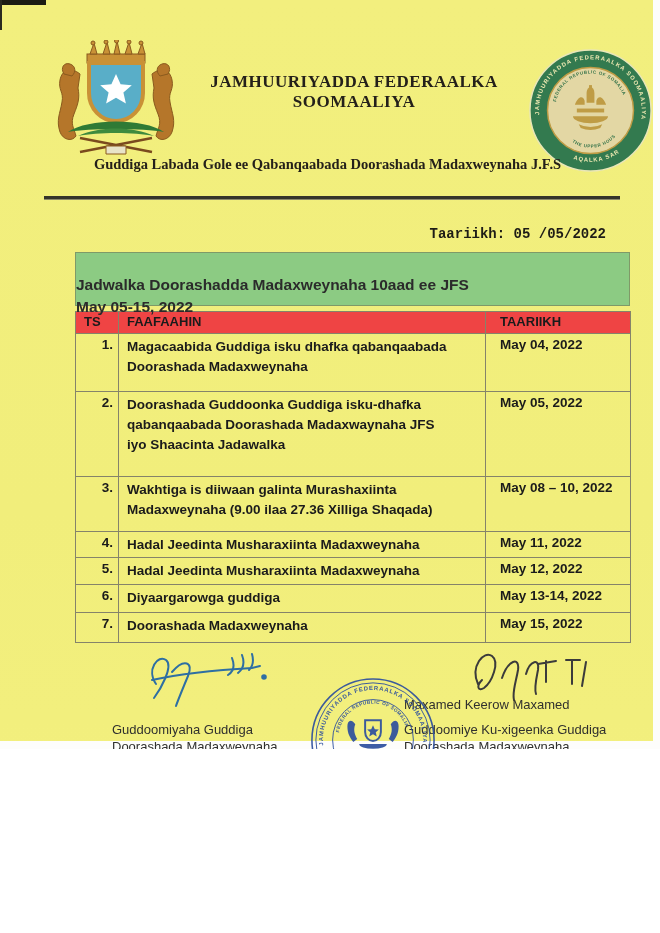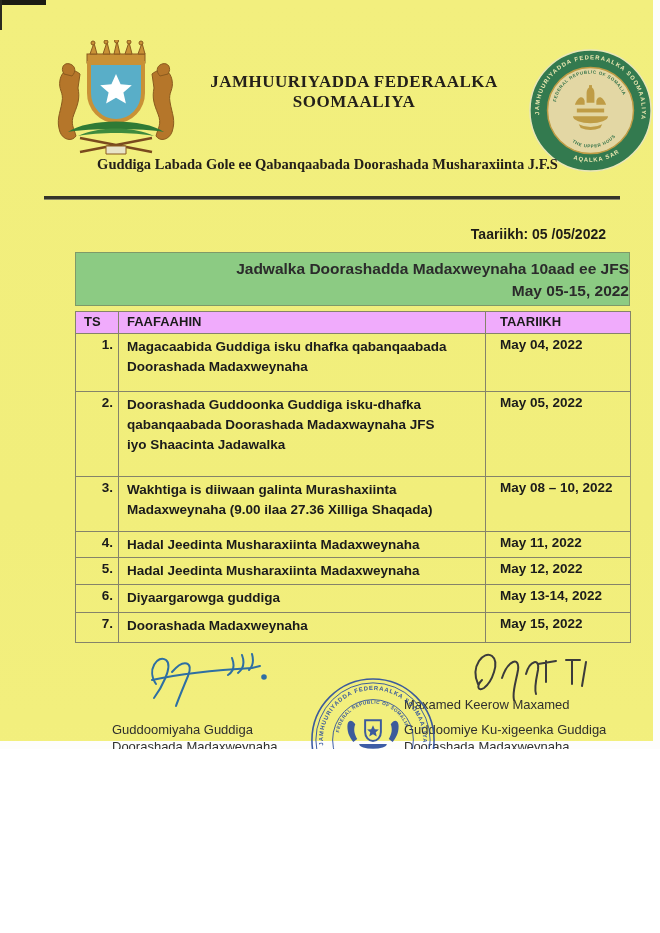"Guddiga Labada Gole ee Qabanqaabada" div.subtitle { text: Musharaxiinta -> Madaxweynaha }
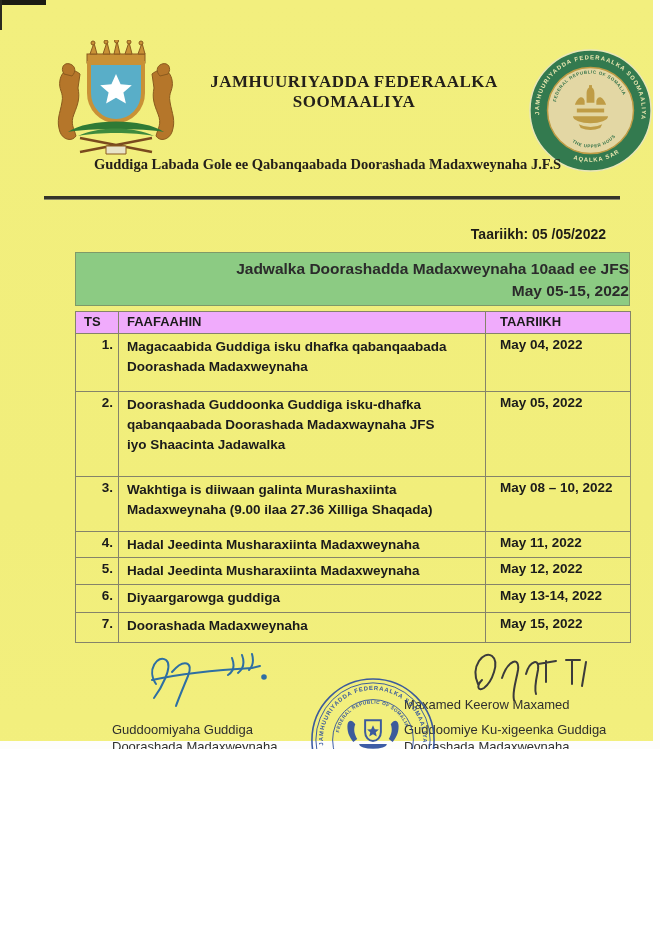"Taariikh: 05 /05/2022" .date-label { font-family: Liberation Sans, sans-serif -> Liberation Mono, monospace }
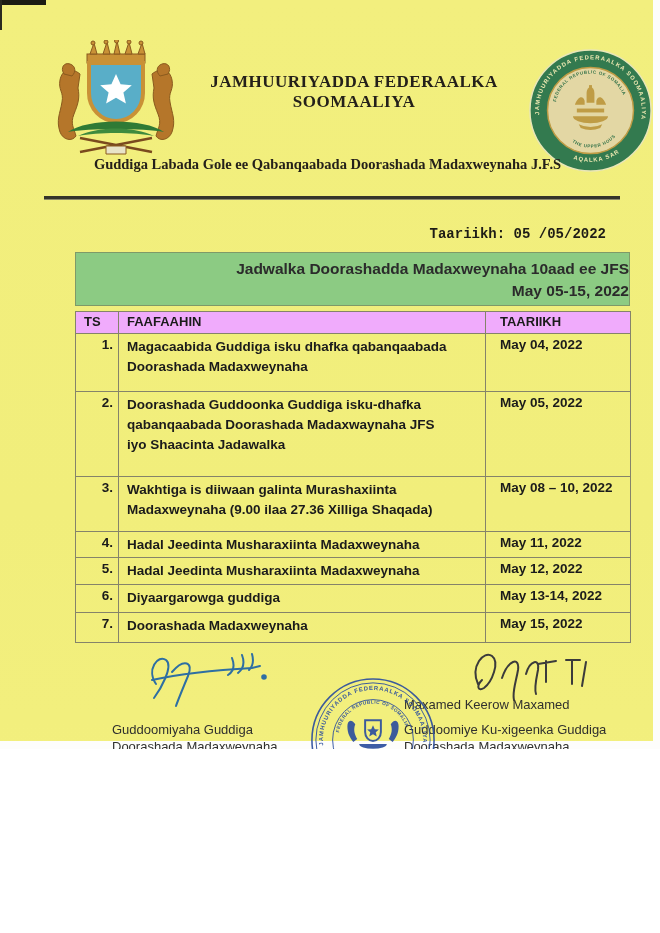"Jadwalka Doorashadda Madaxweynaha 10aad" .table-title { padding-top: 5px -> 21px; text-align: right -> left }
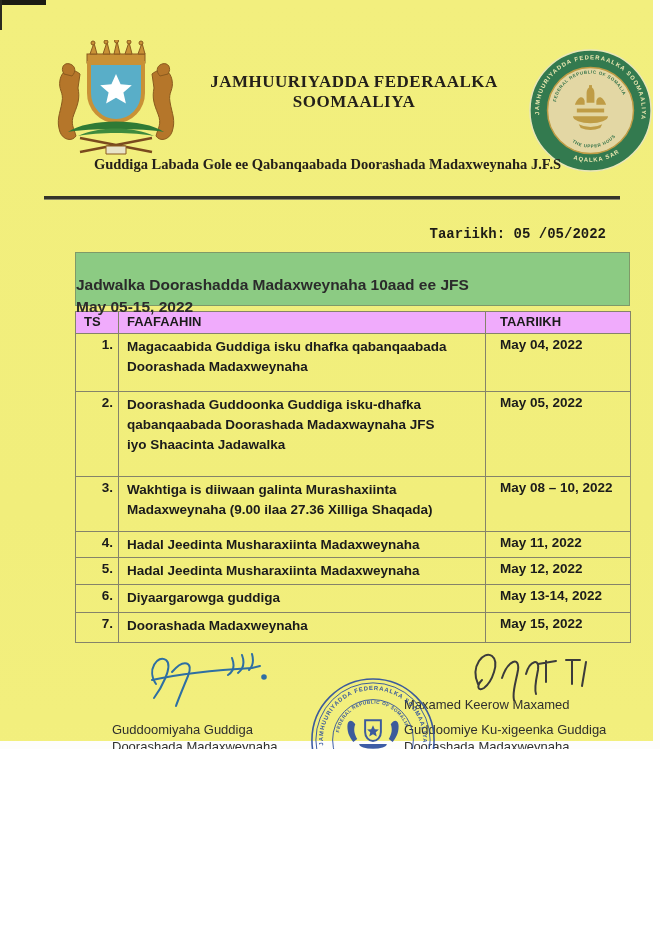"TS" table.sched thead tr { background: #f0abfc -> #ef4444 }
